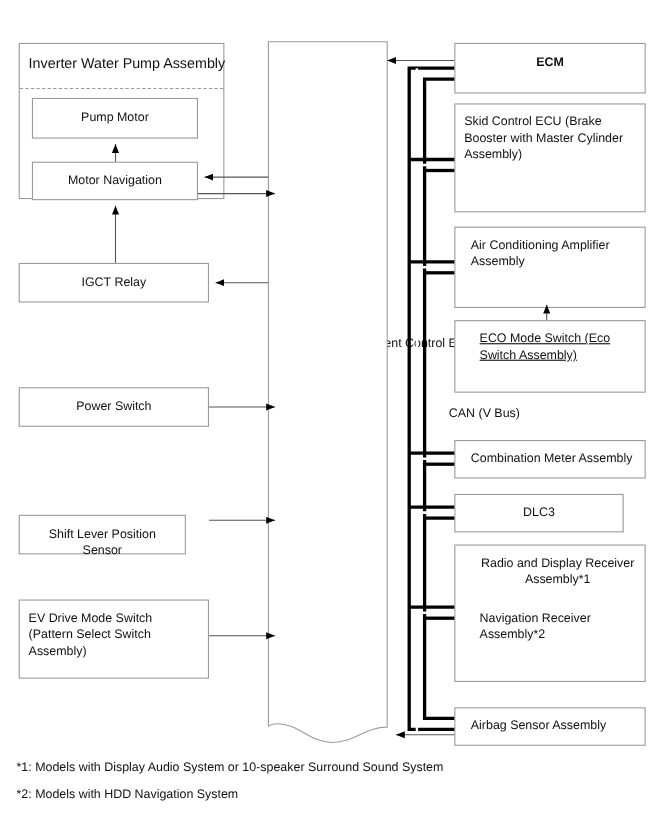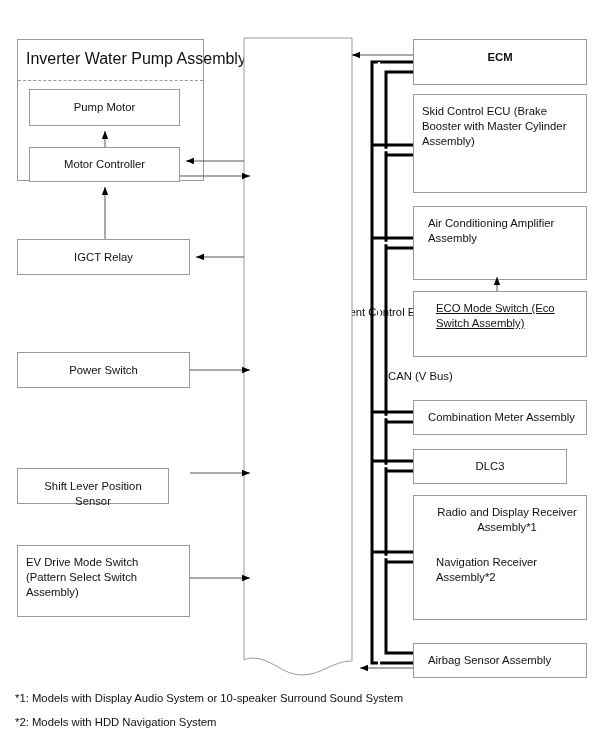"Inverter Water Pump Assembly" .group-title { font-size: 16px -> 13px }
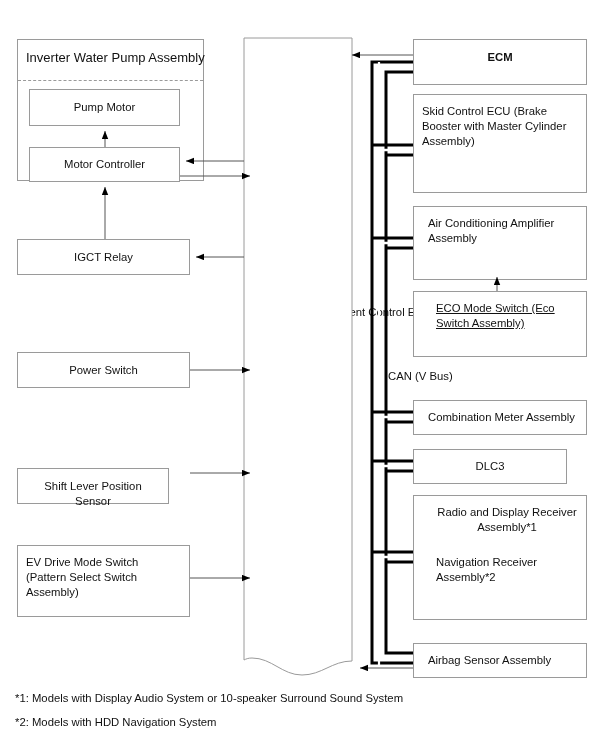"Motor Controller" div.txt { text: Controller -> Navigation }
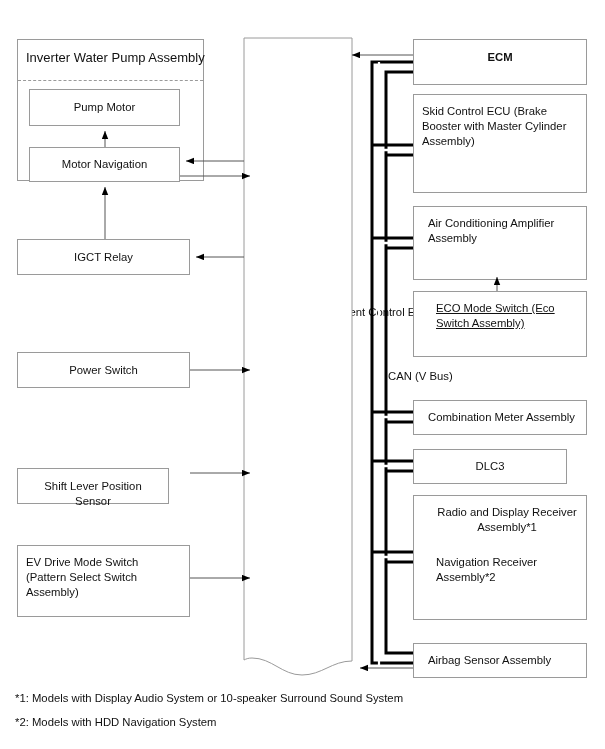"CAN (V Bus)" div.canlabel { padding-left: none -> 20px }
